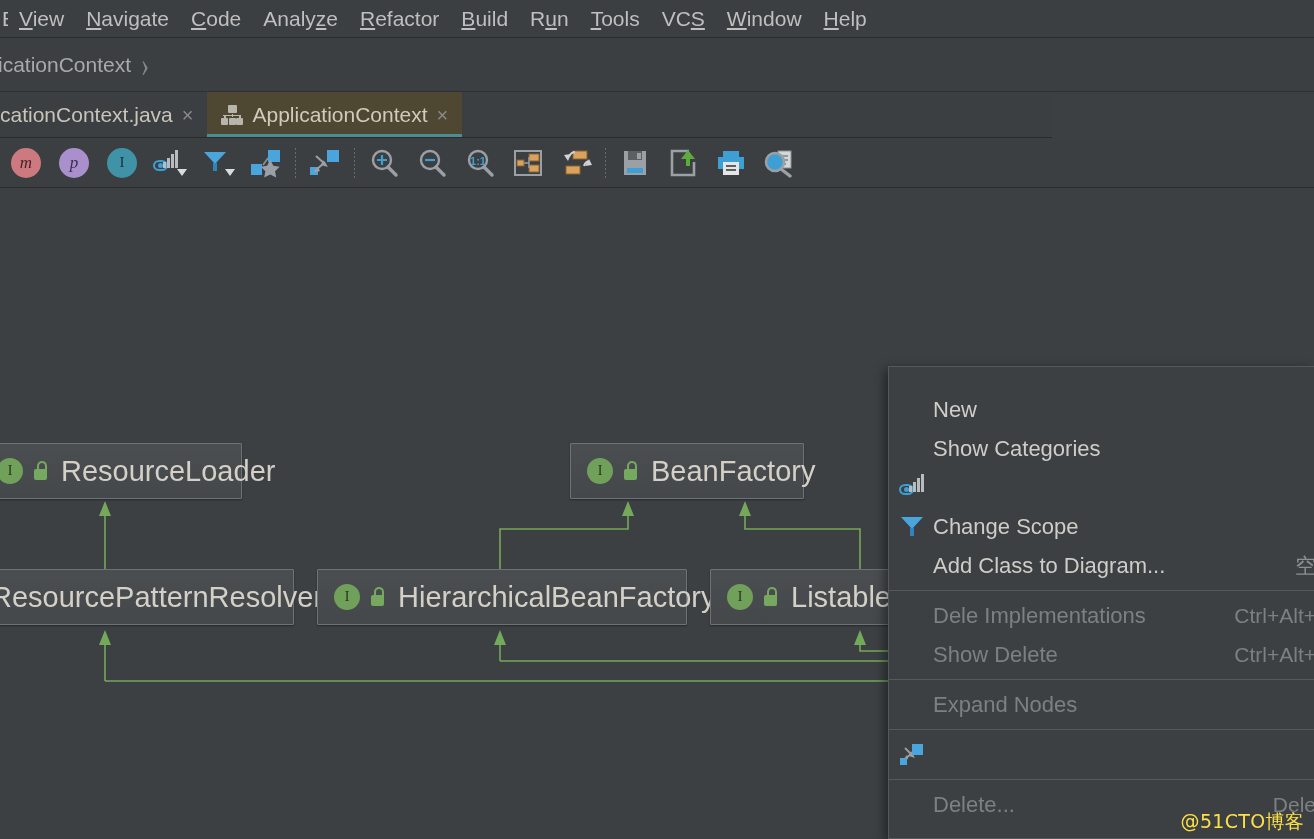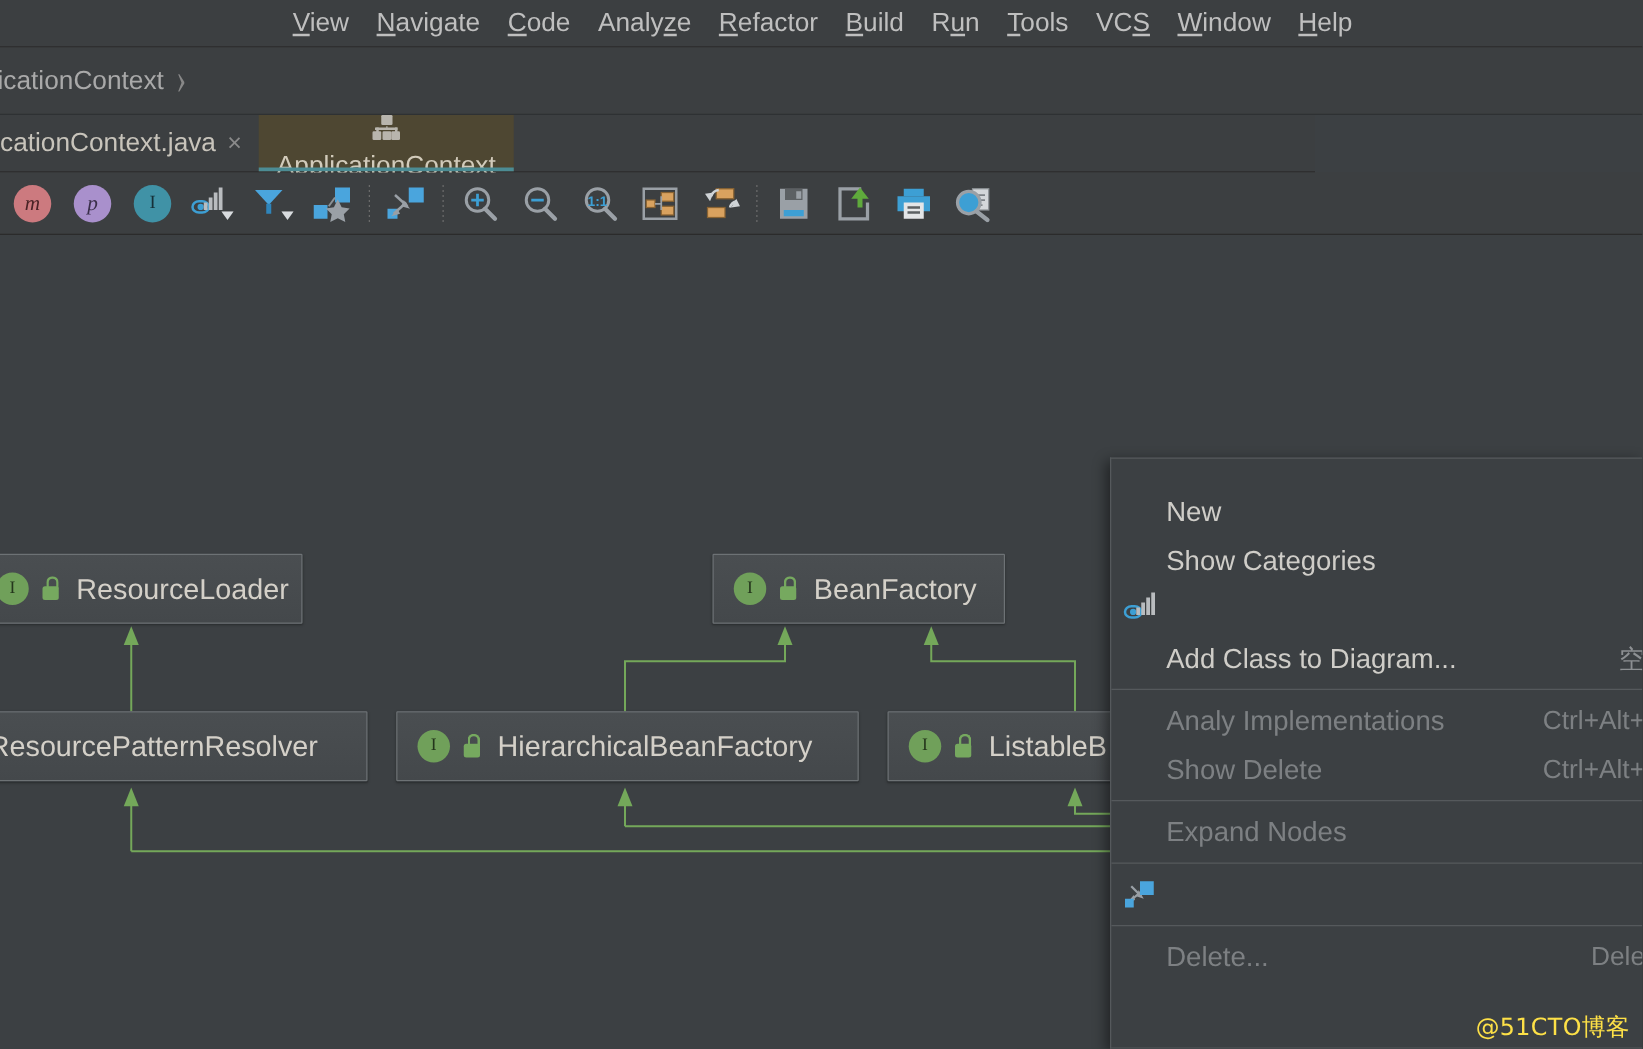"View" .menubar { flex-direction: column -> none }
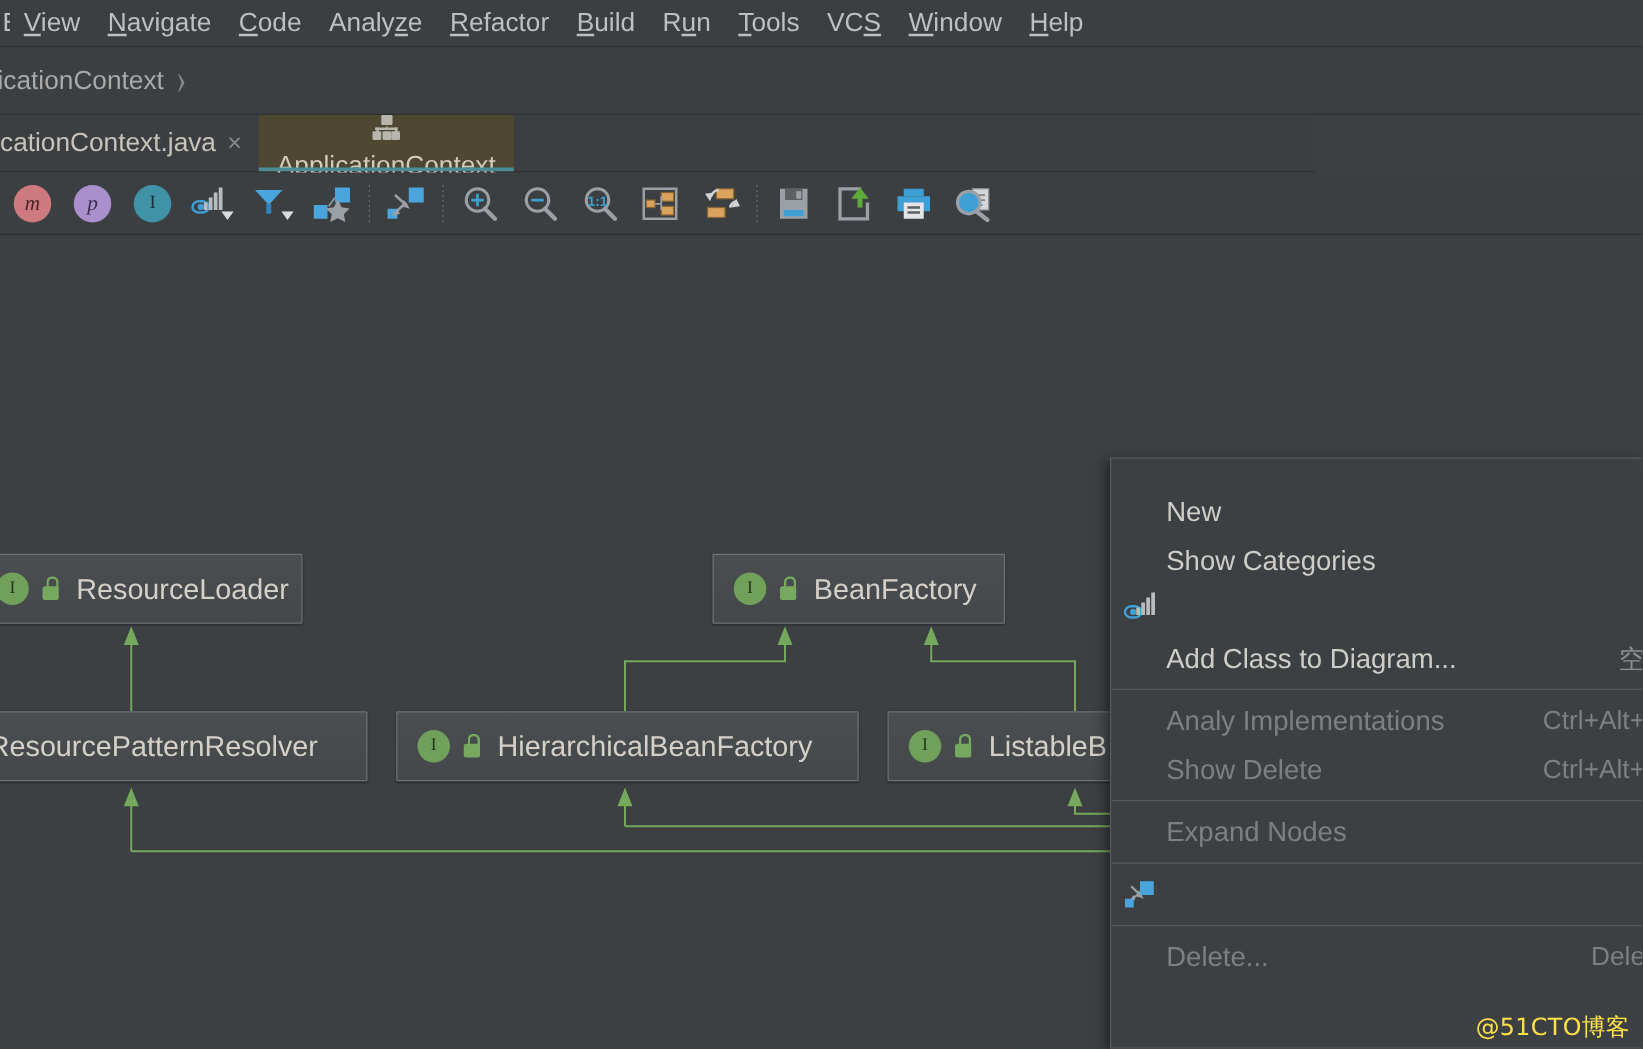"ApplicationContext" .tab.active { flex-direction: column -> none }
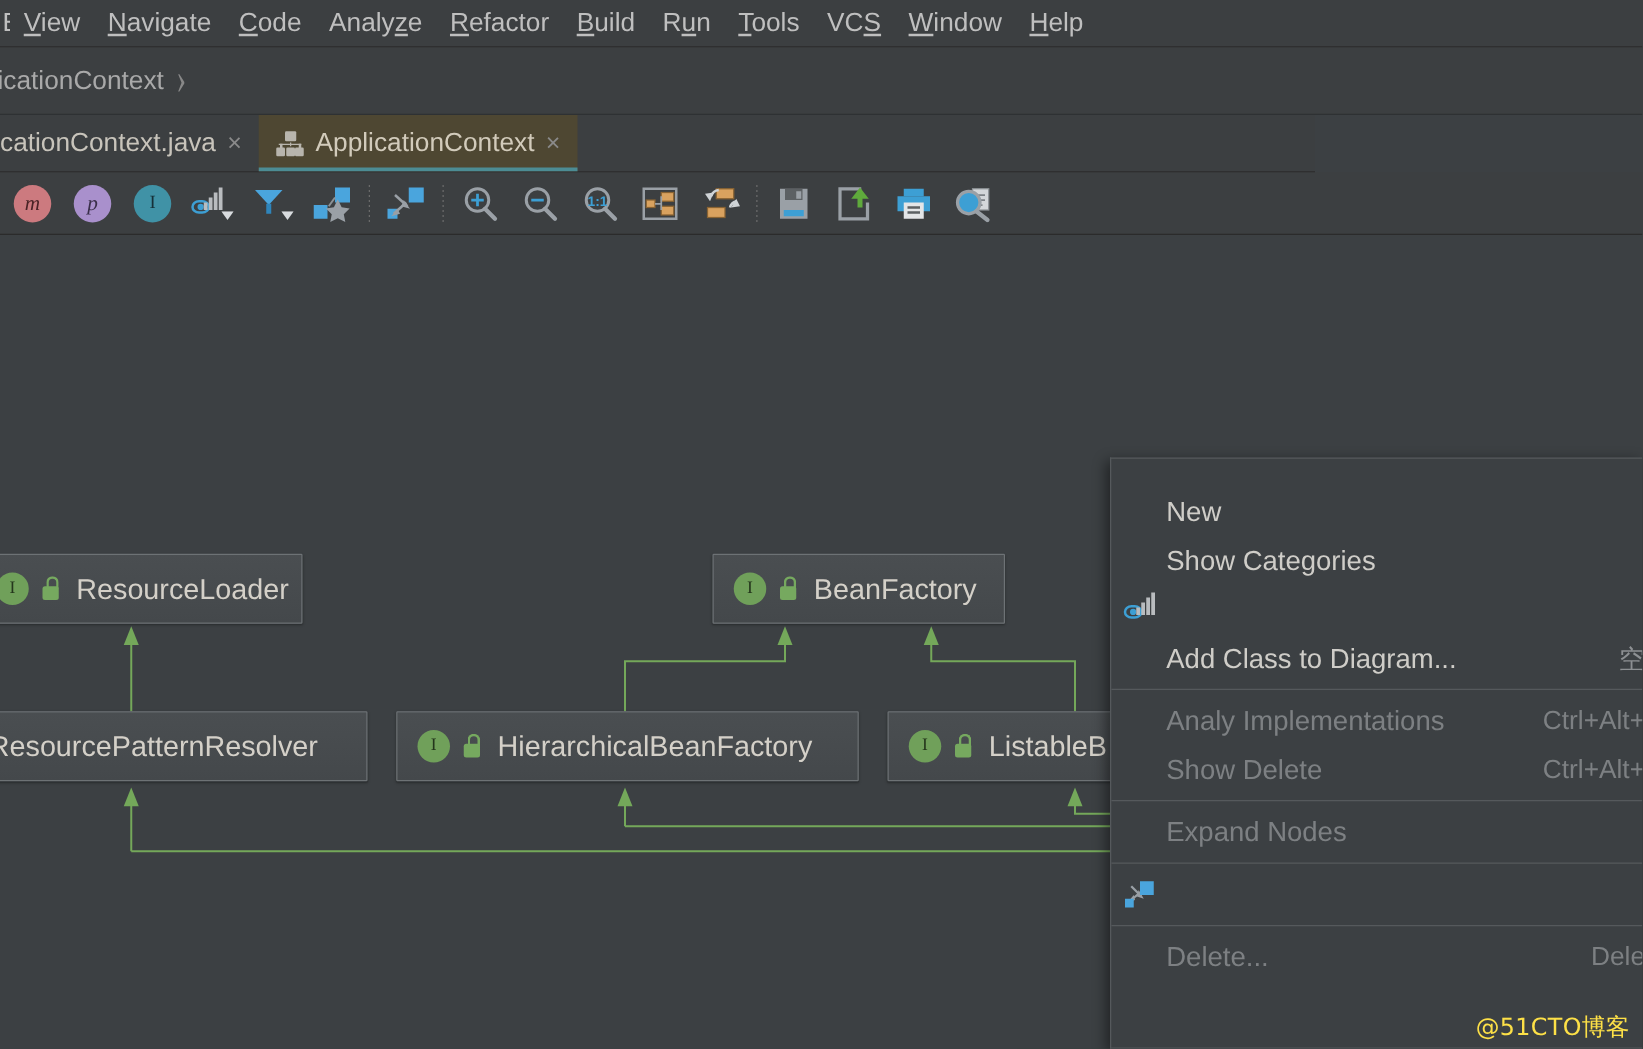"ResourceLoader" .node-title { font-size: 23px -> 29px }
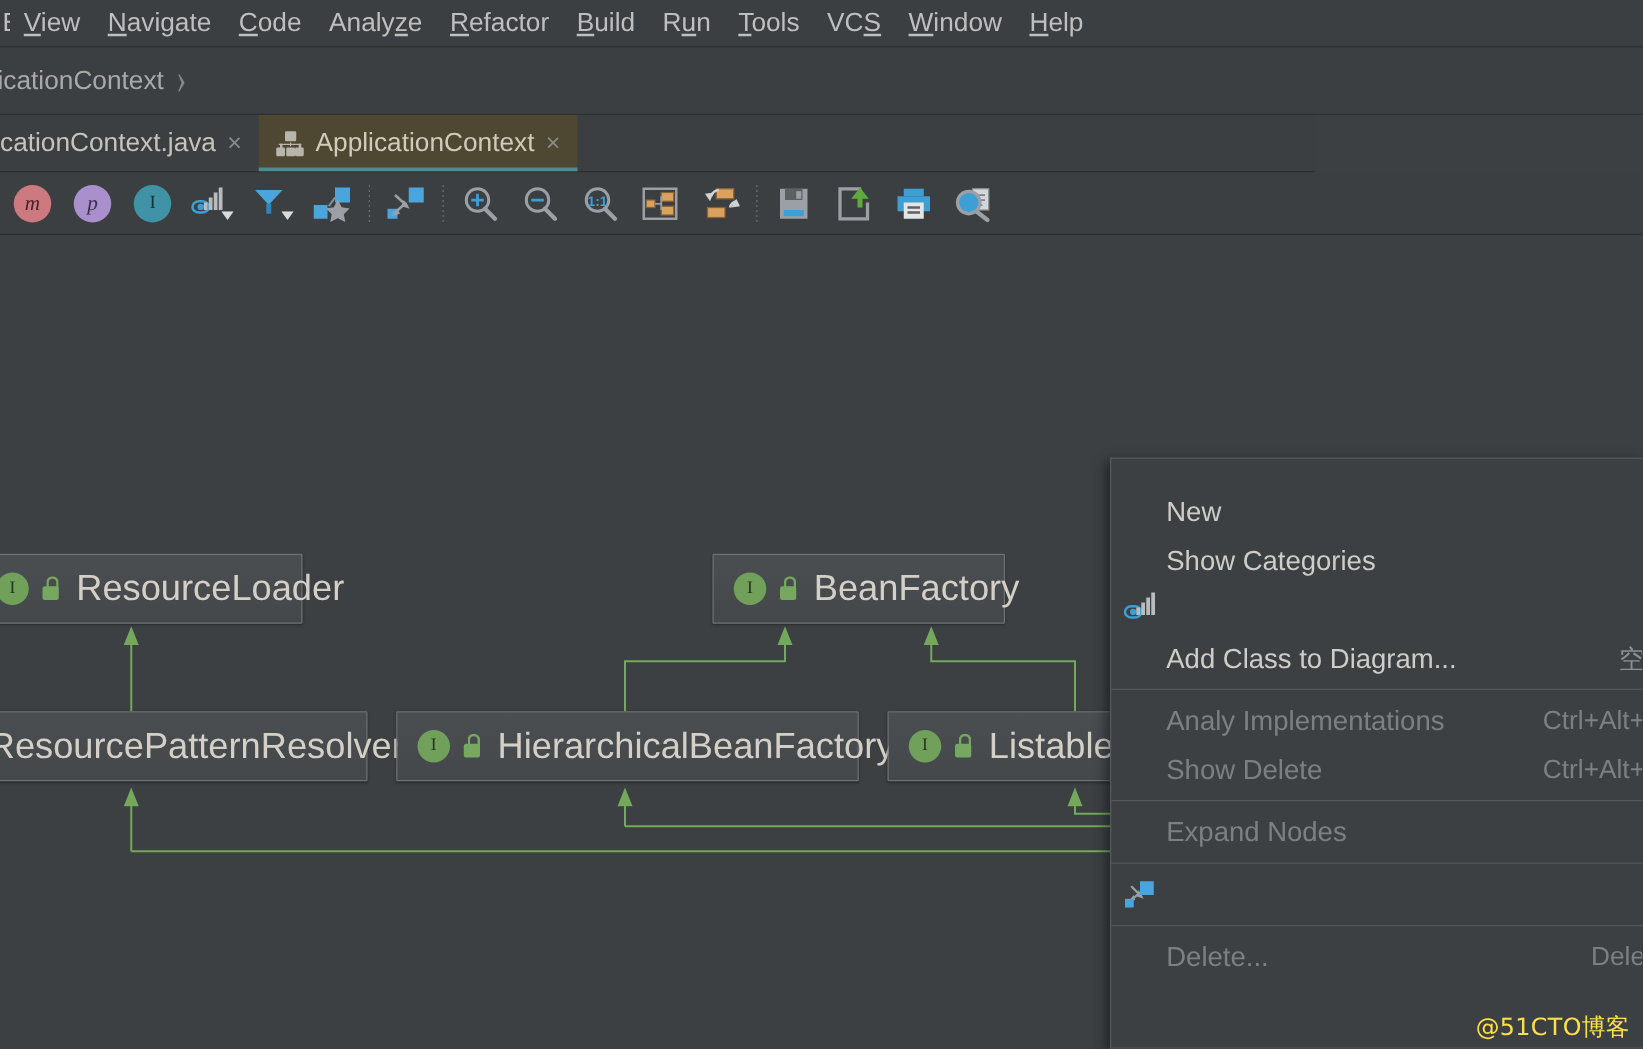"Change Scope" div.mi { html: none -> <div> <span> <span> <span></span> <span></span> </span> </span> <span>Change Scope</span> </div> }
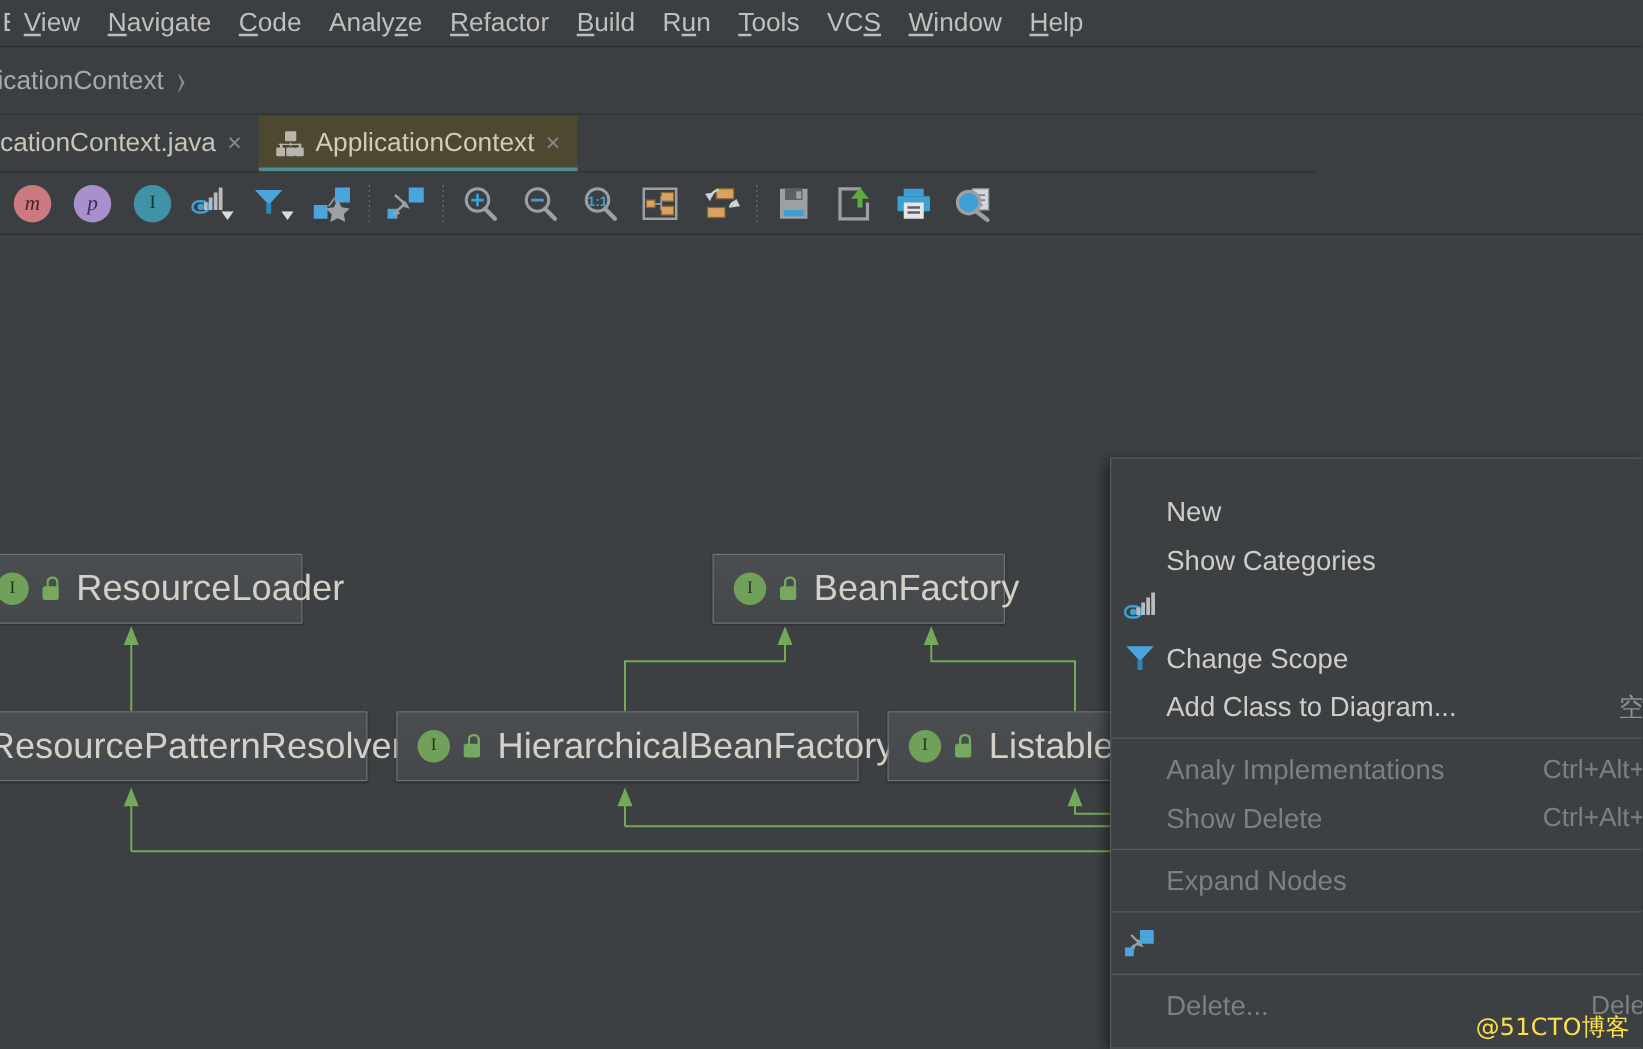"Analy Implementations" span.mi-label { text: Analy -> Dele }
